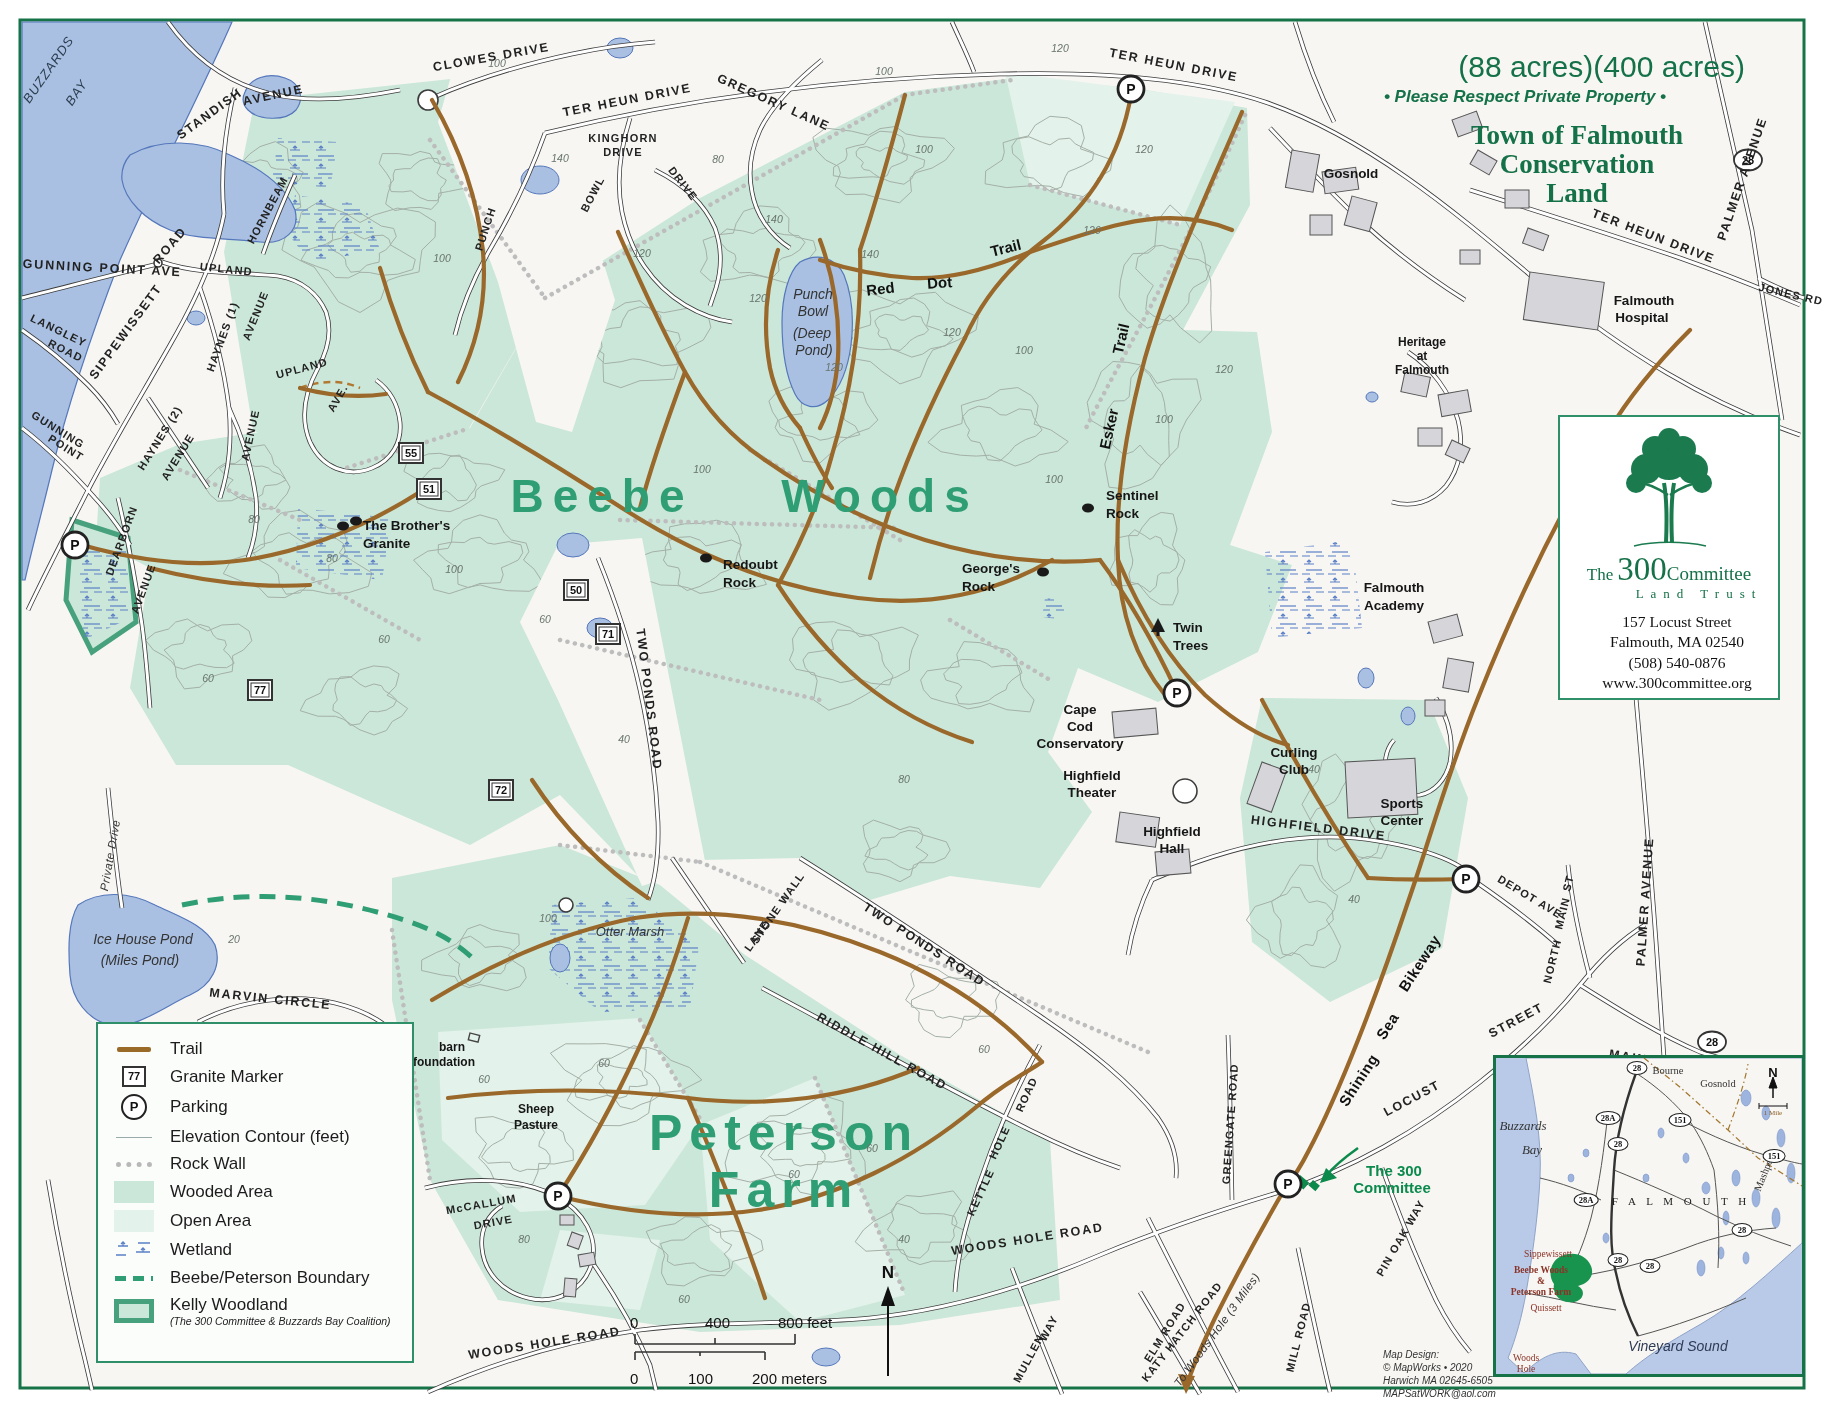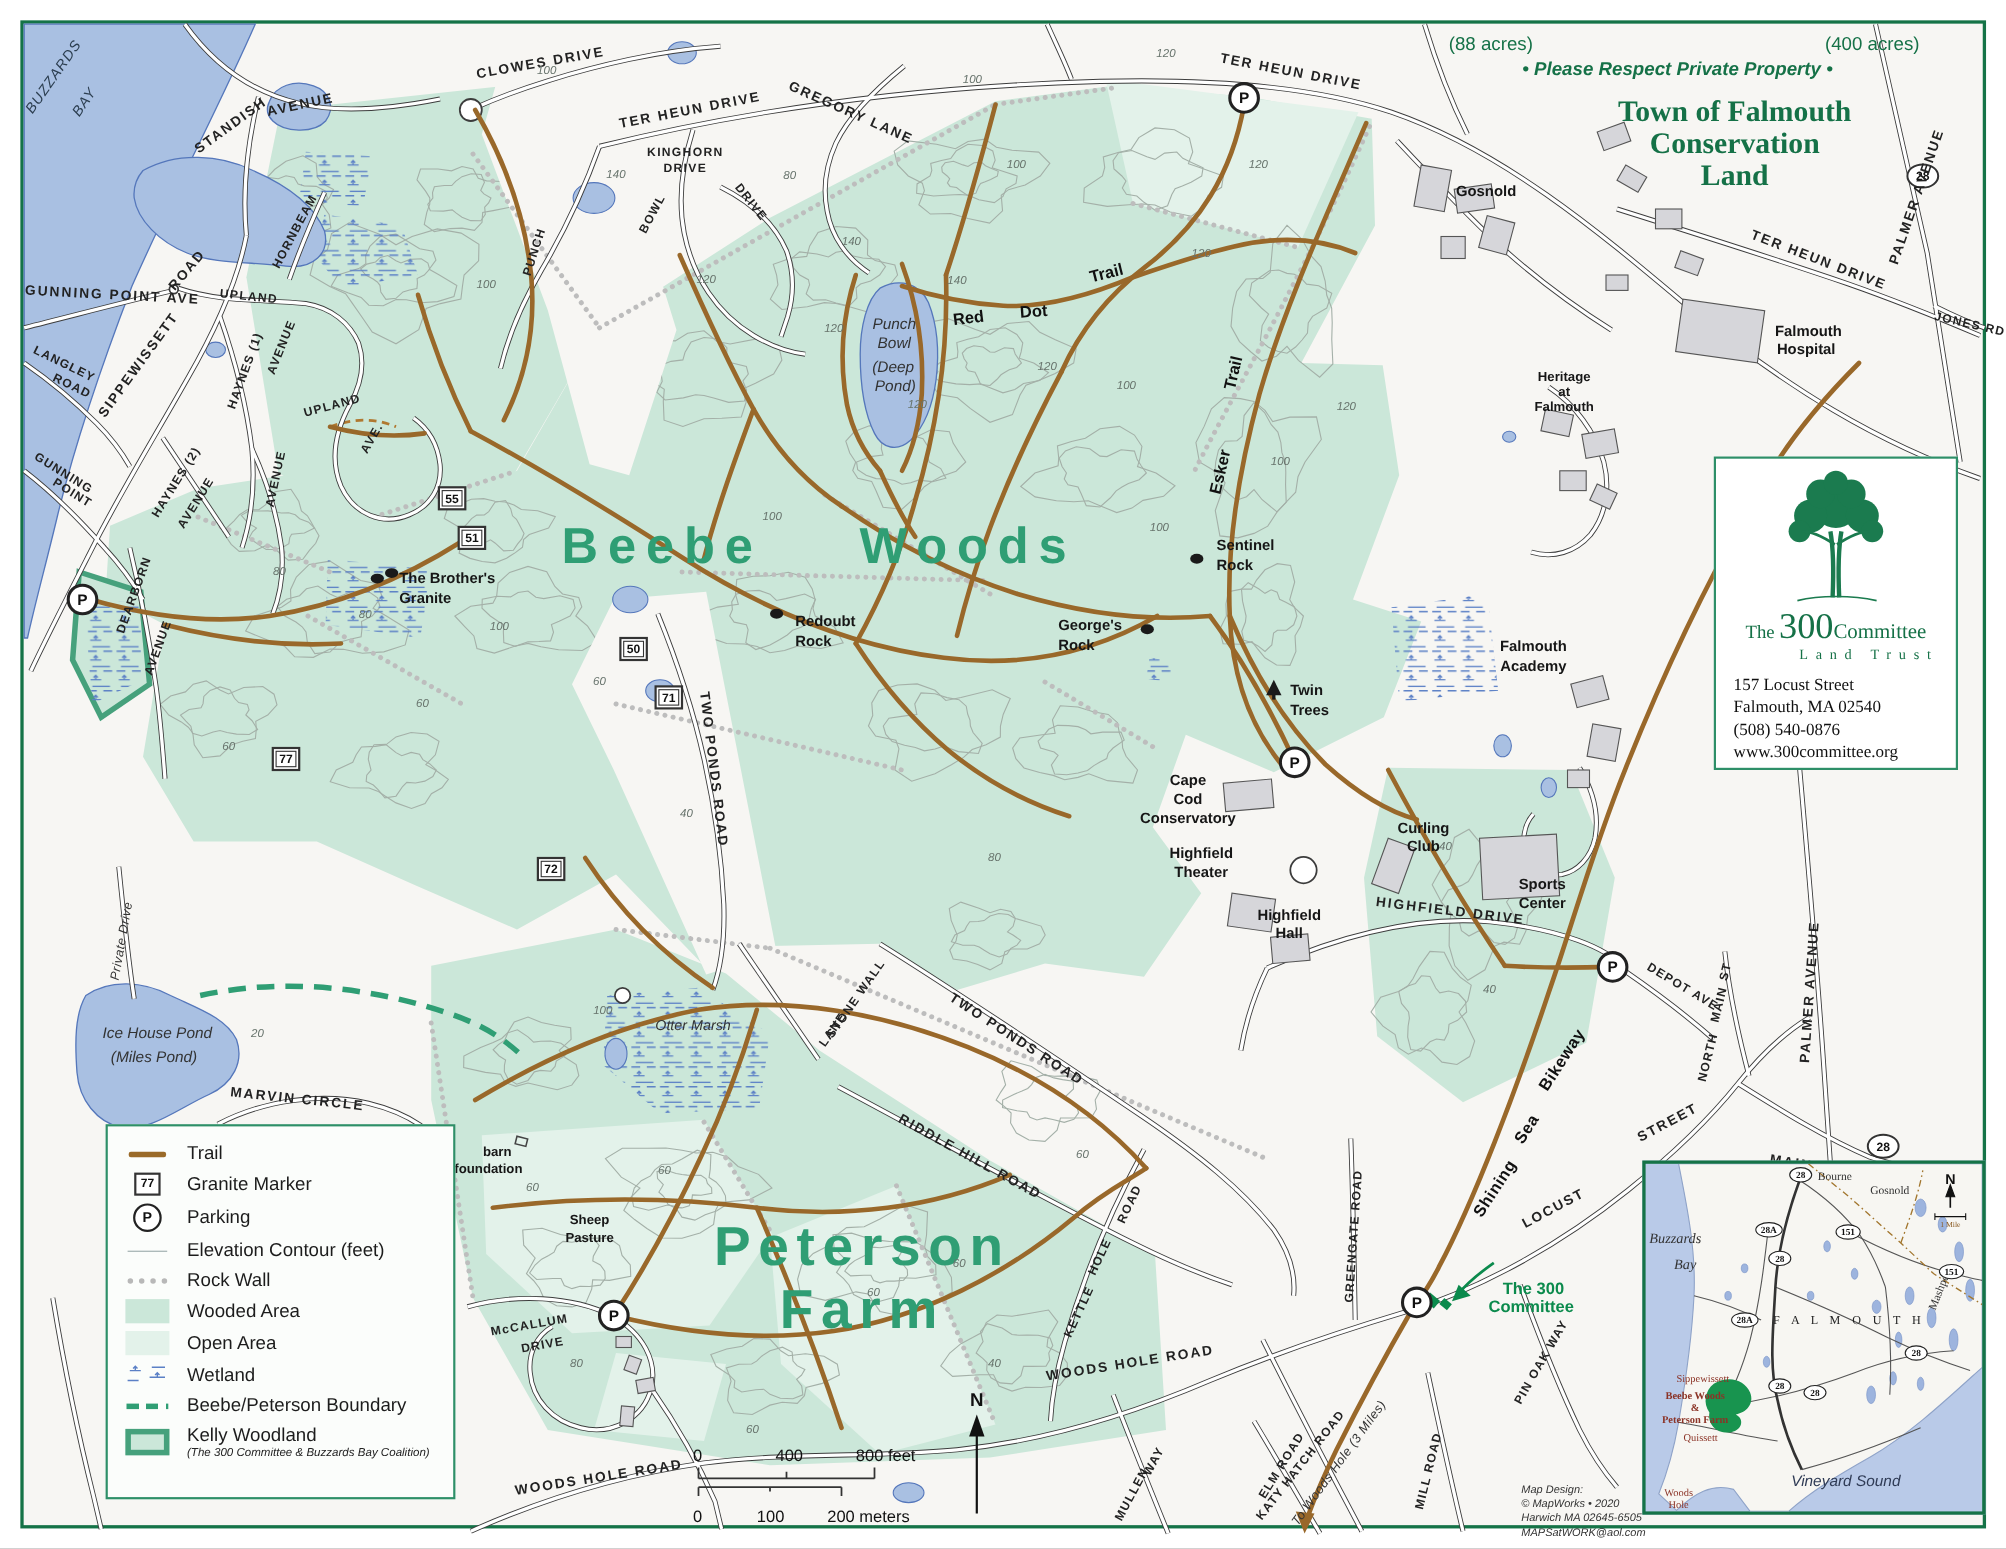"(88 acres)" .t-acres { font-size: 17px -> 30px; justify-content: space-between -> flex-end; margin-top: none -> 20px }
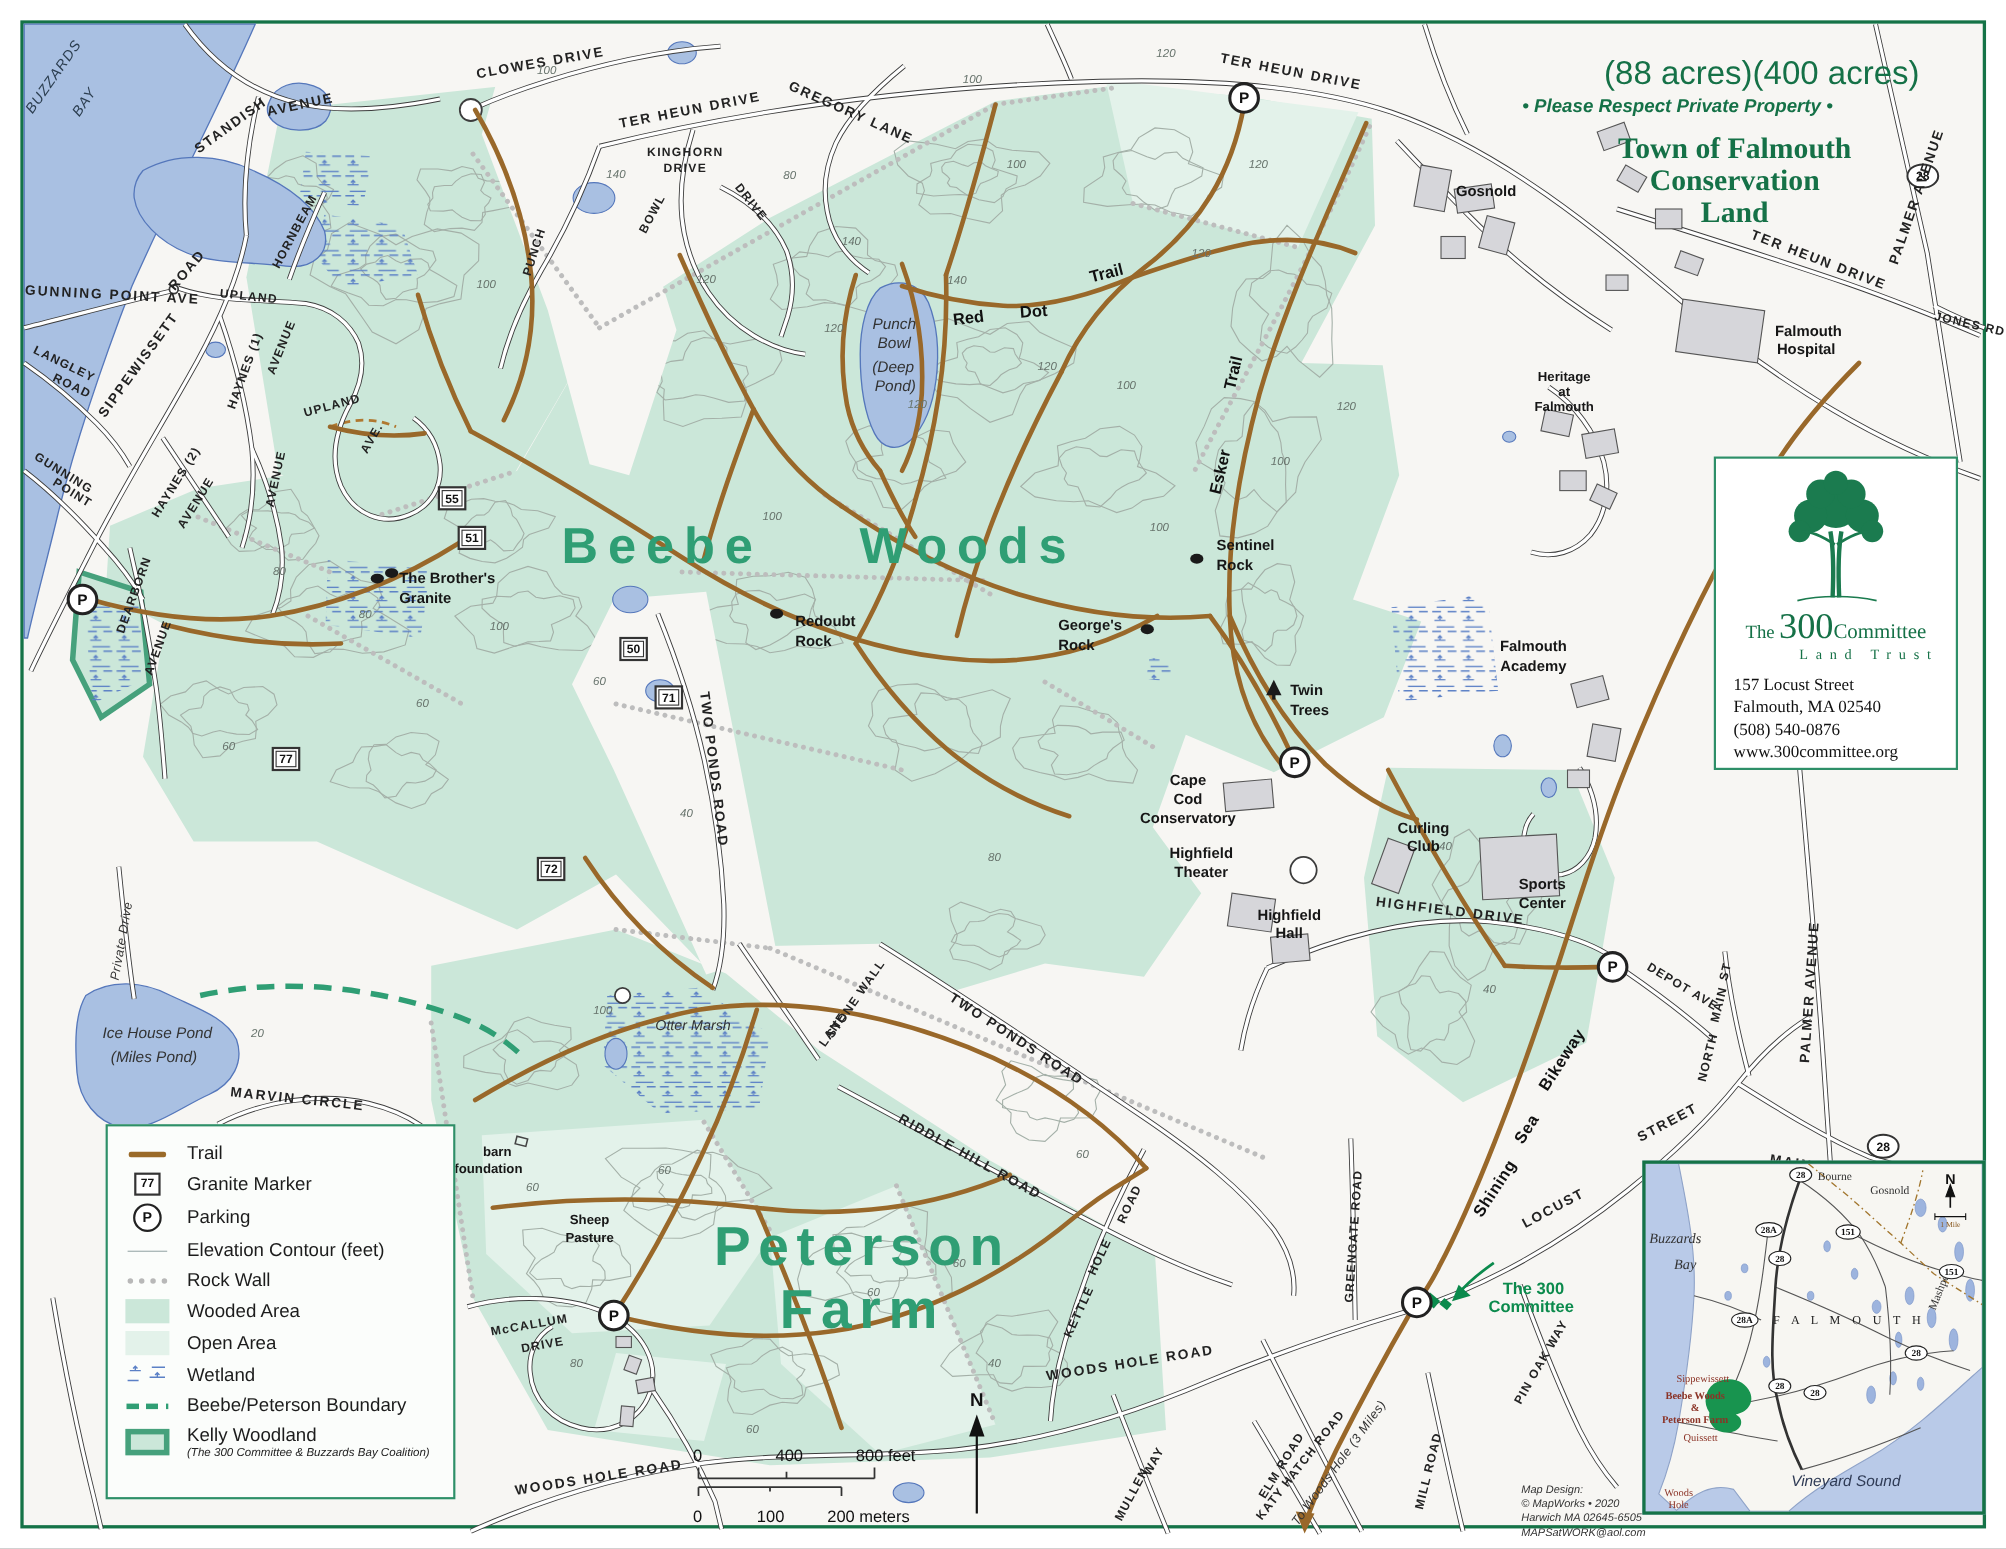"157 Locust Street" .addr { text-align: left -> center }
